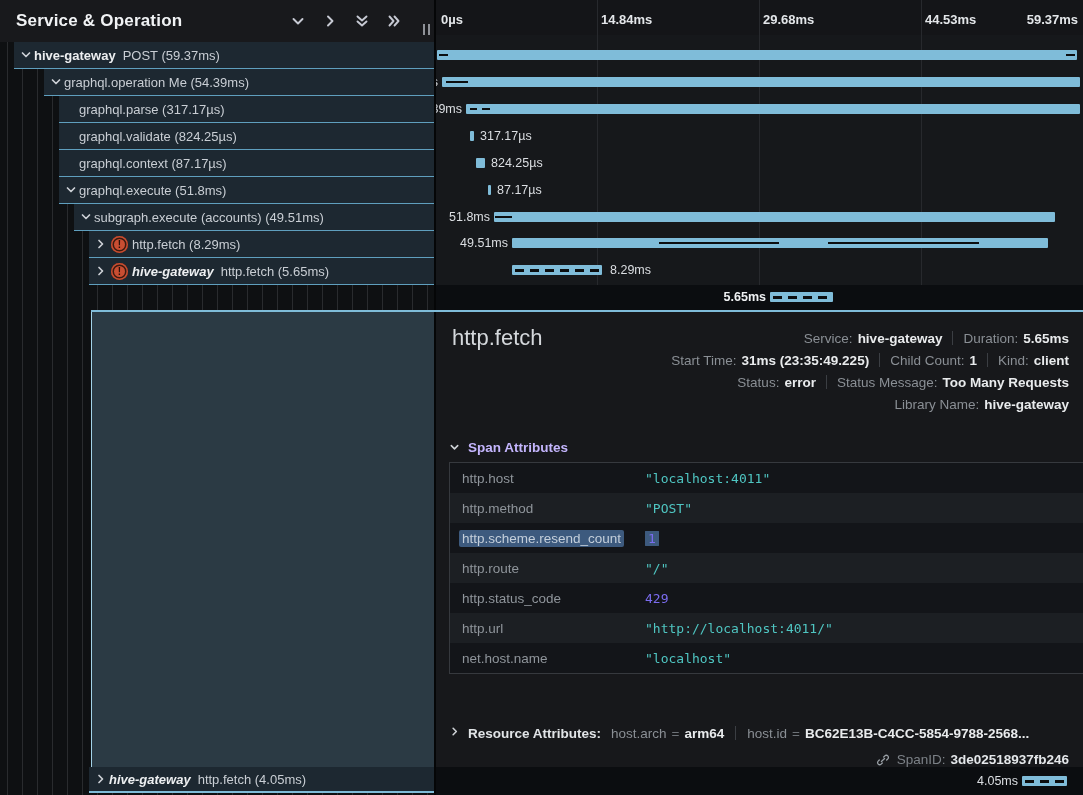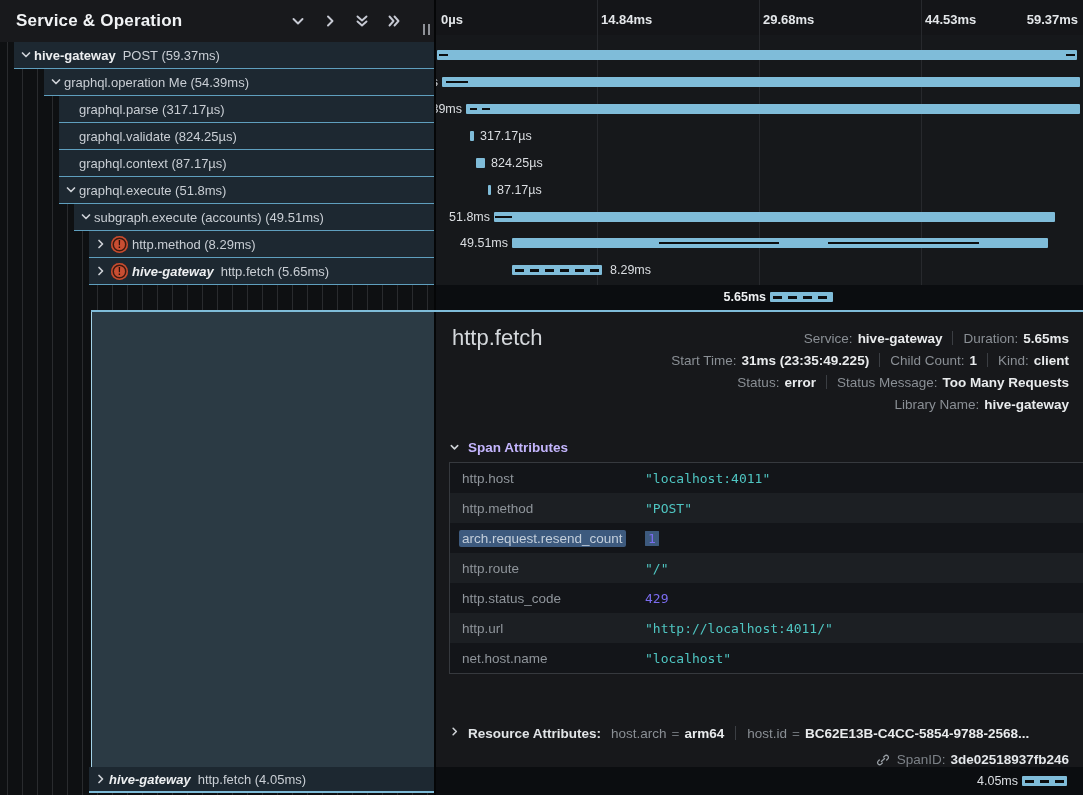"http.method (8.29ms)" span { text: http.method -> http.fetch }
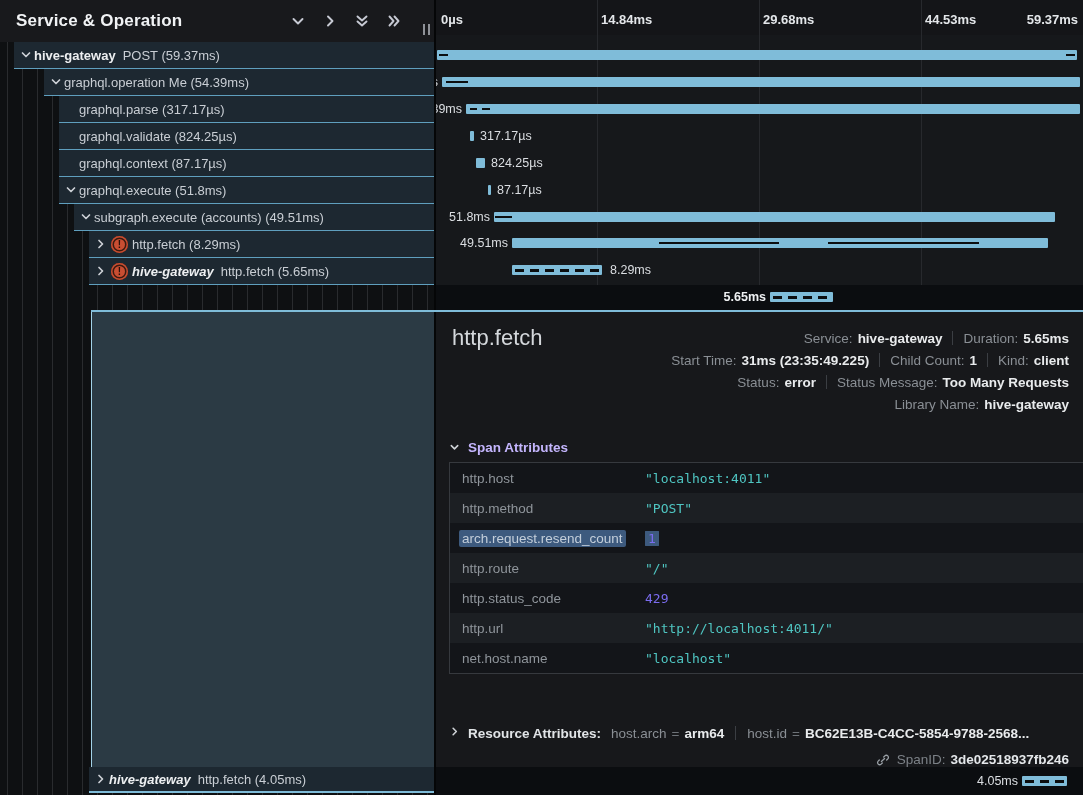"arch.request.resend_count" span.key-sel { text: arch.request.resend -> http.scheme.resend }
